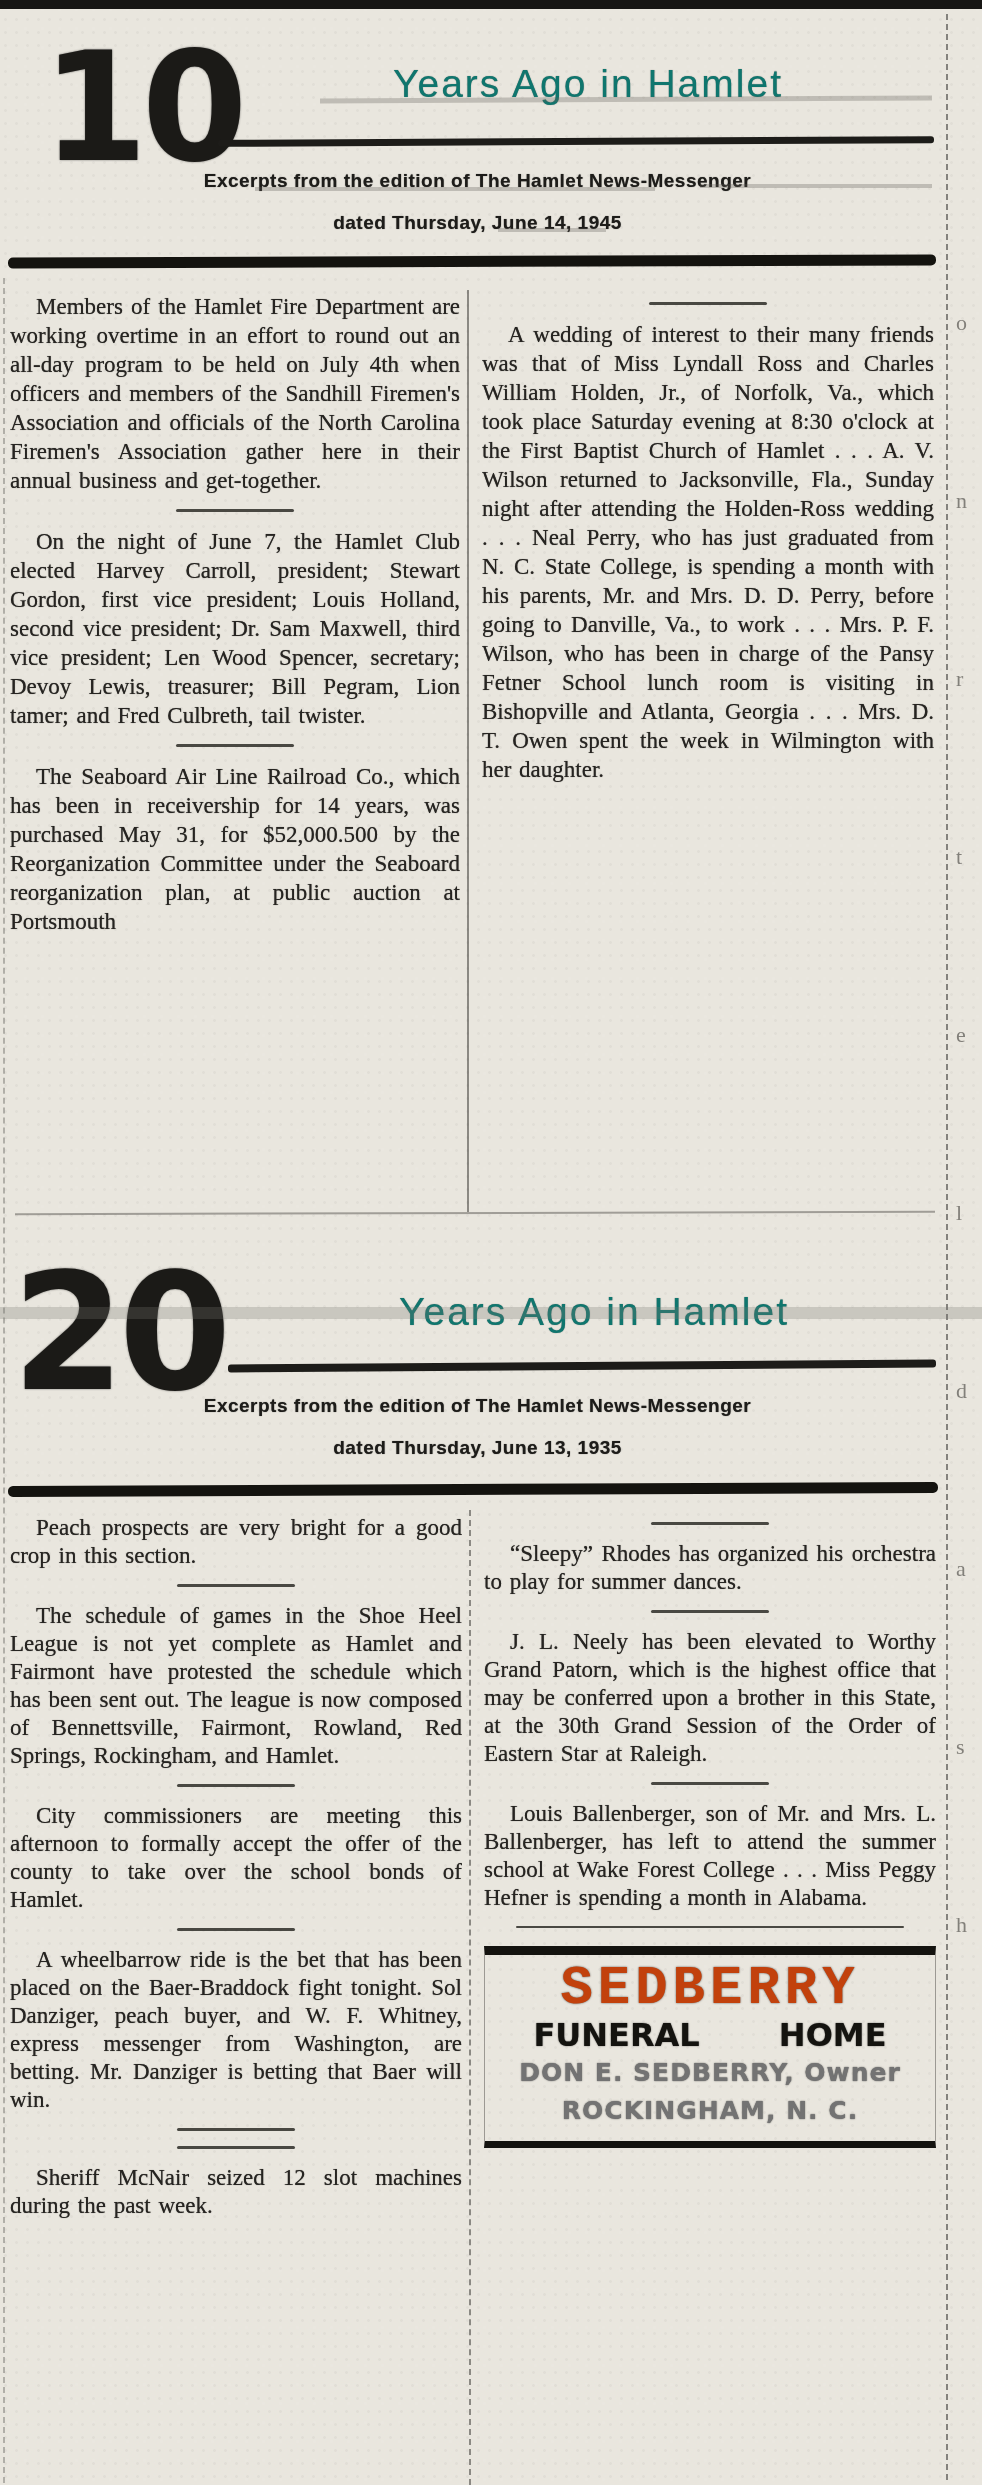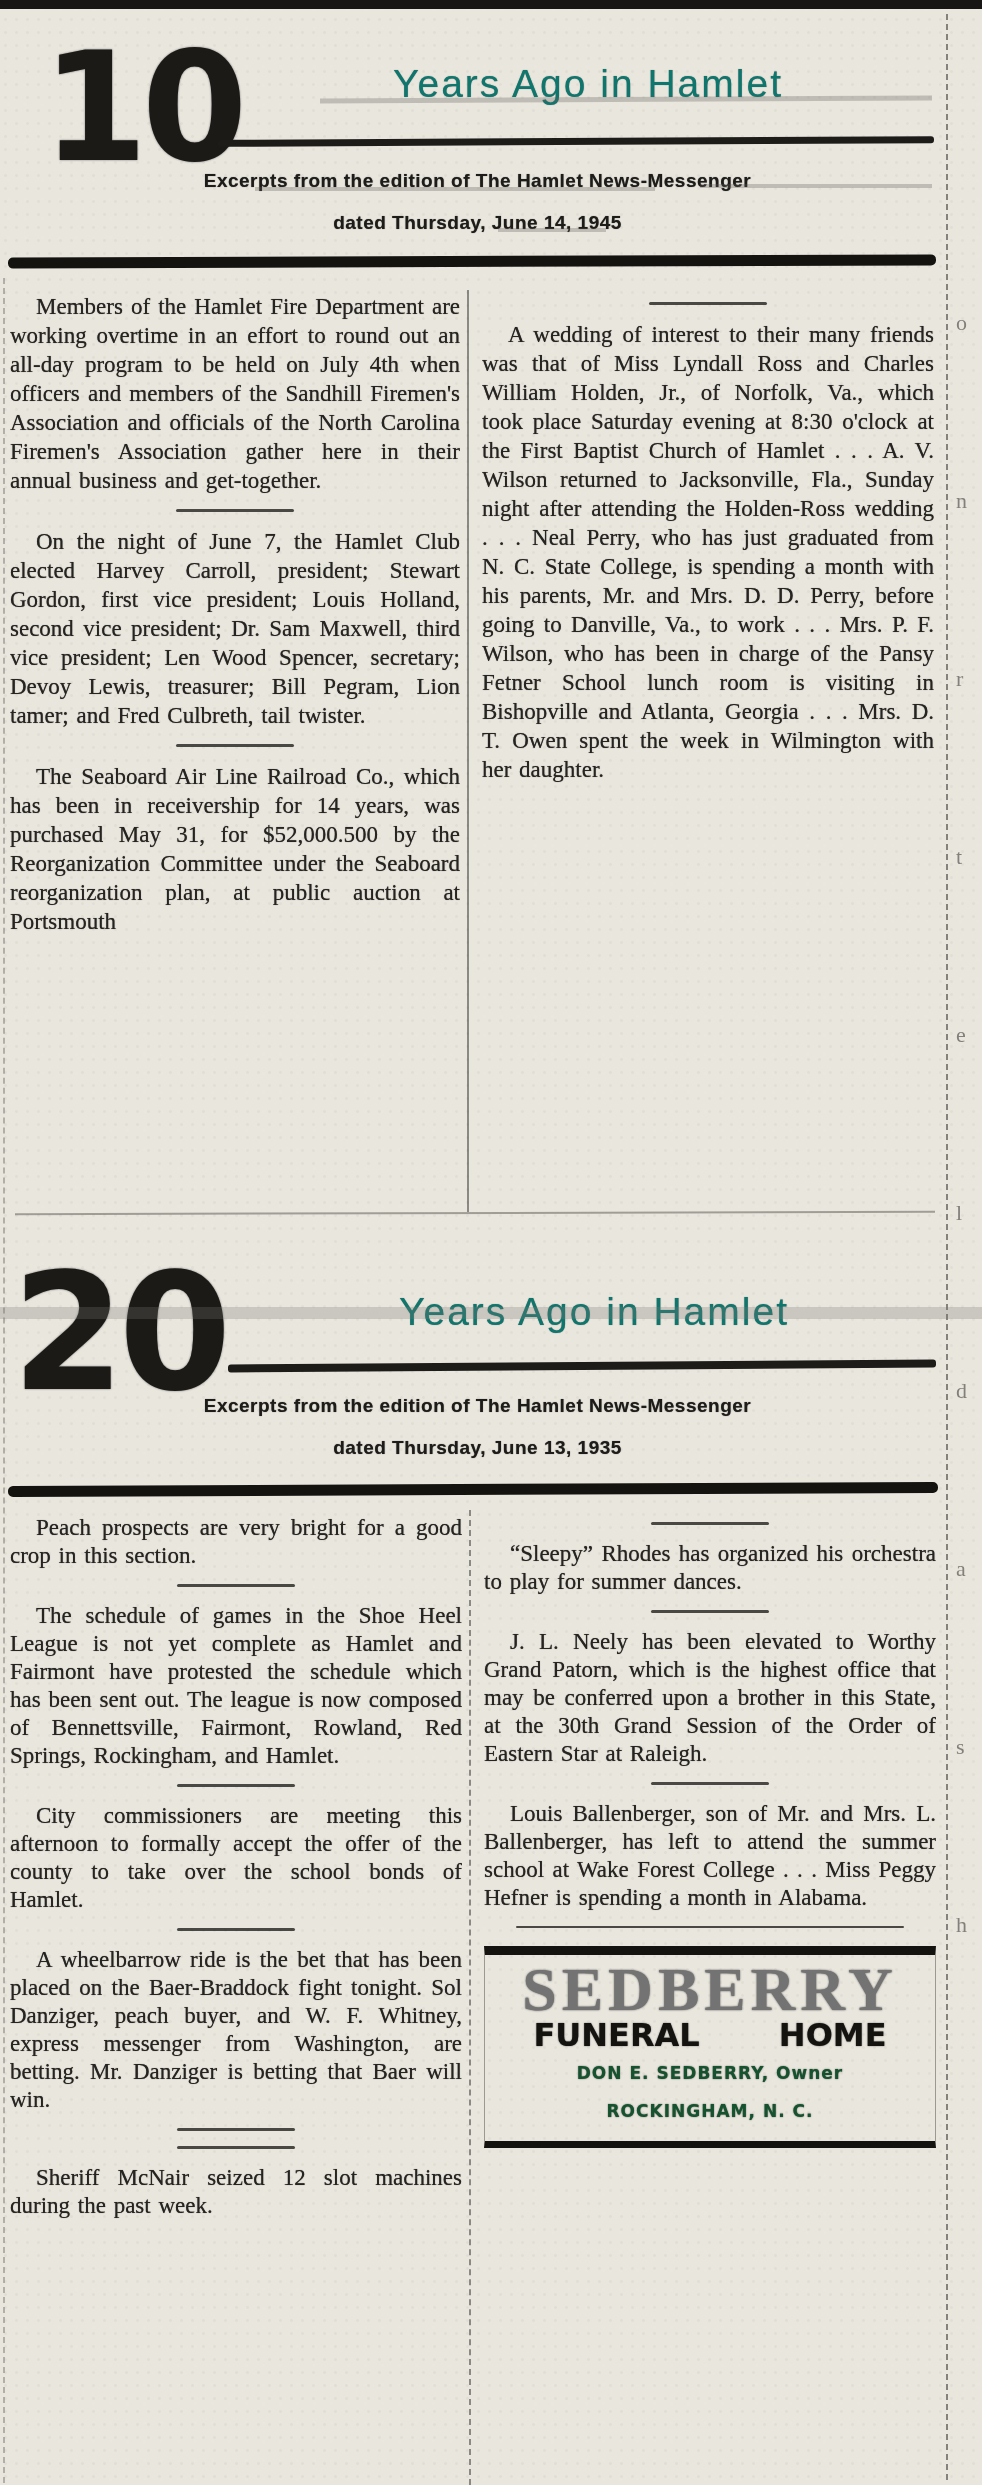"SEDBERRY" .ad-title { color: #737373 -> #c2410c; font-family: Liberation Serif, serif -> Liberation Mono, monospace; font-size: 62px -> 54px }
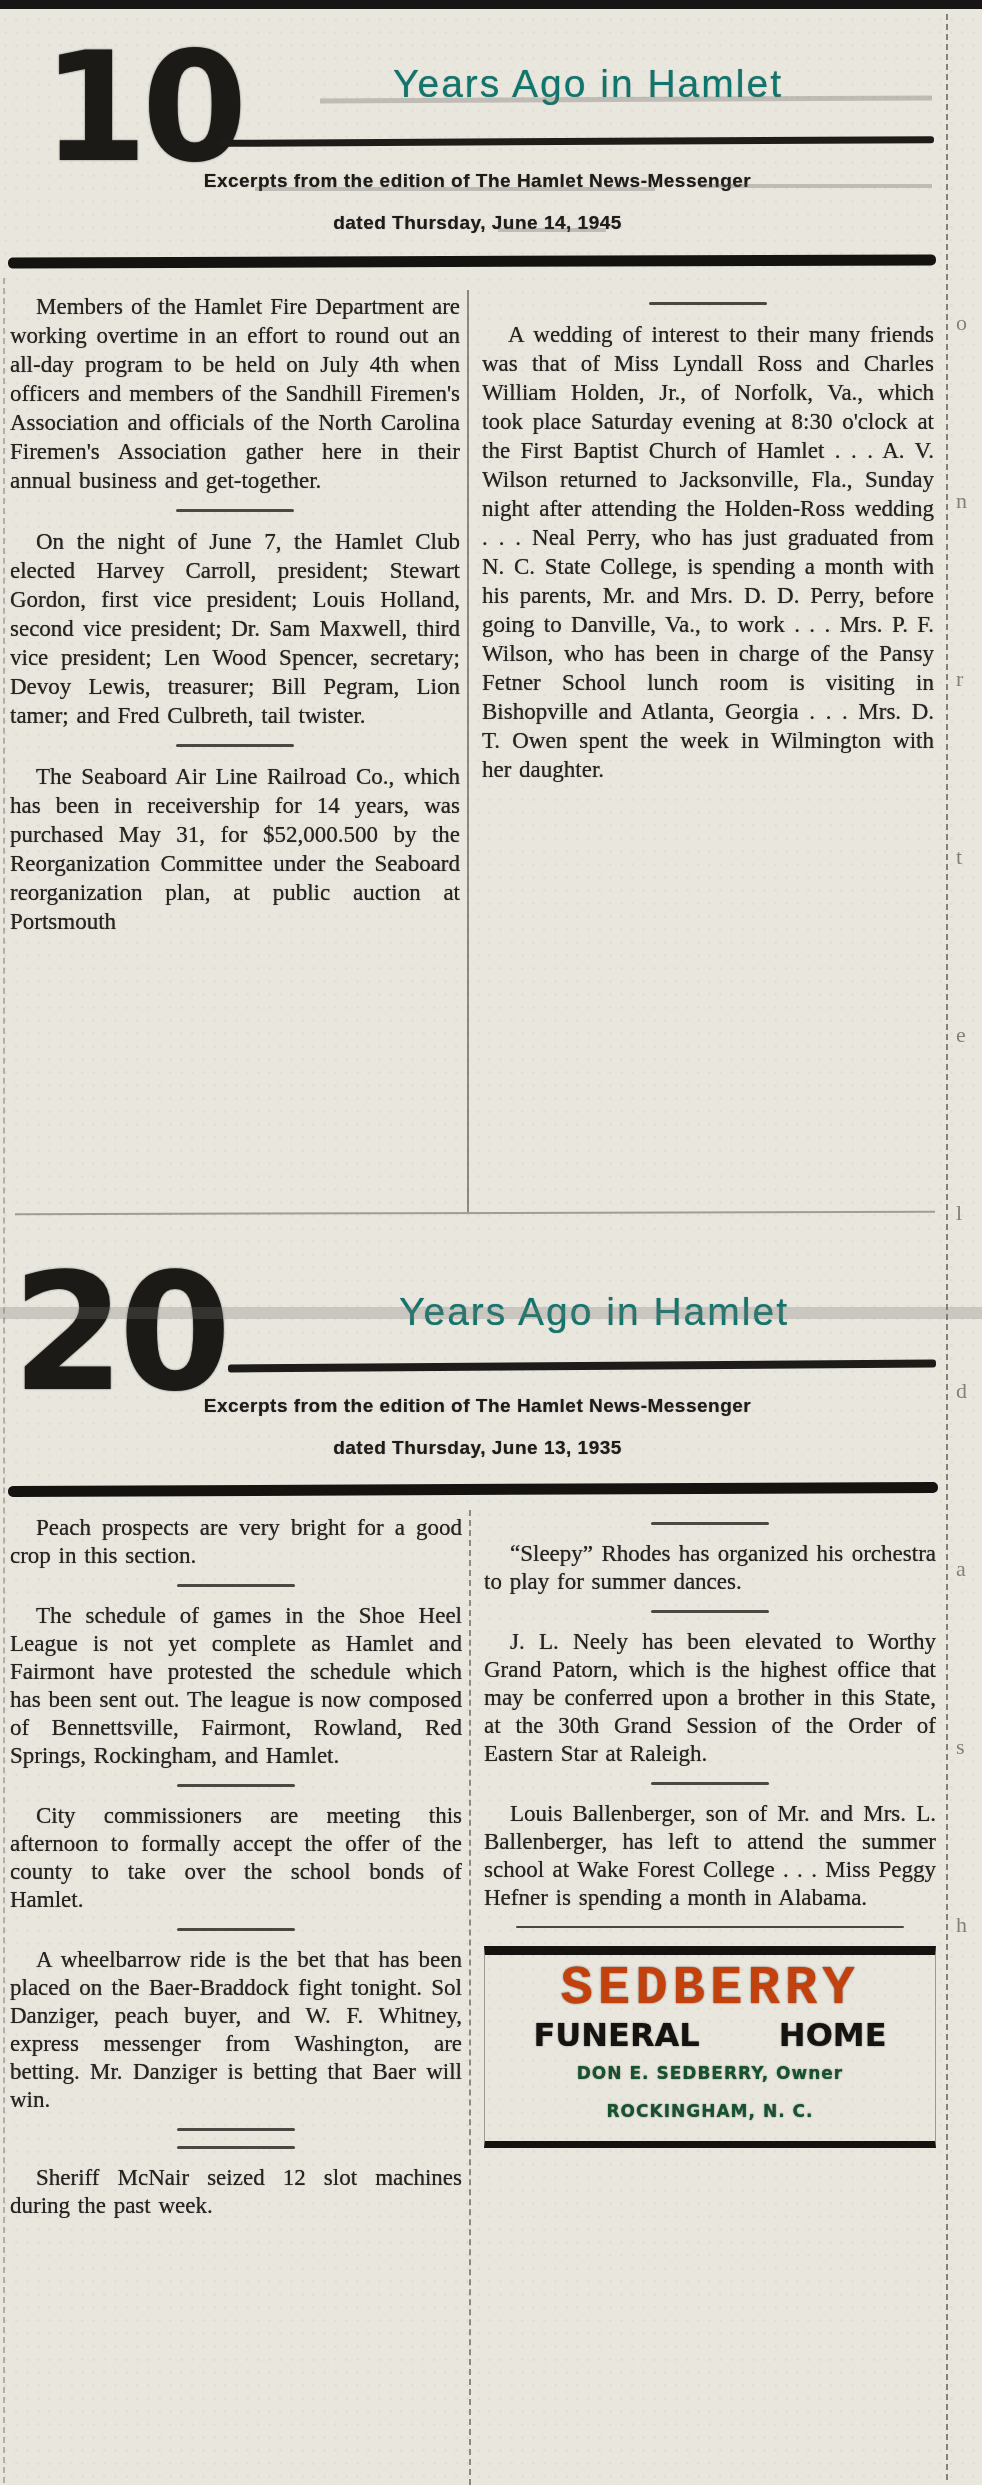"DON E. SEDBERRY, Owner" .ad-owner, .ad-city { color: #14532d -> #737373; font-size: 17px -> 25px }
